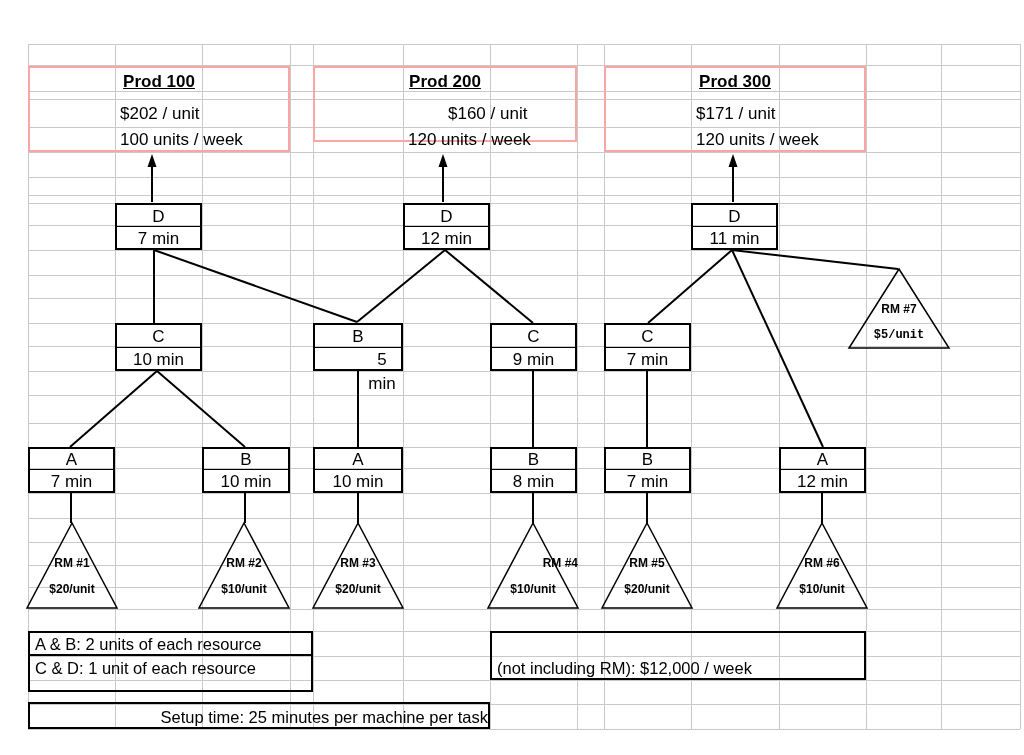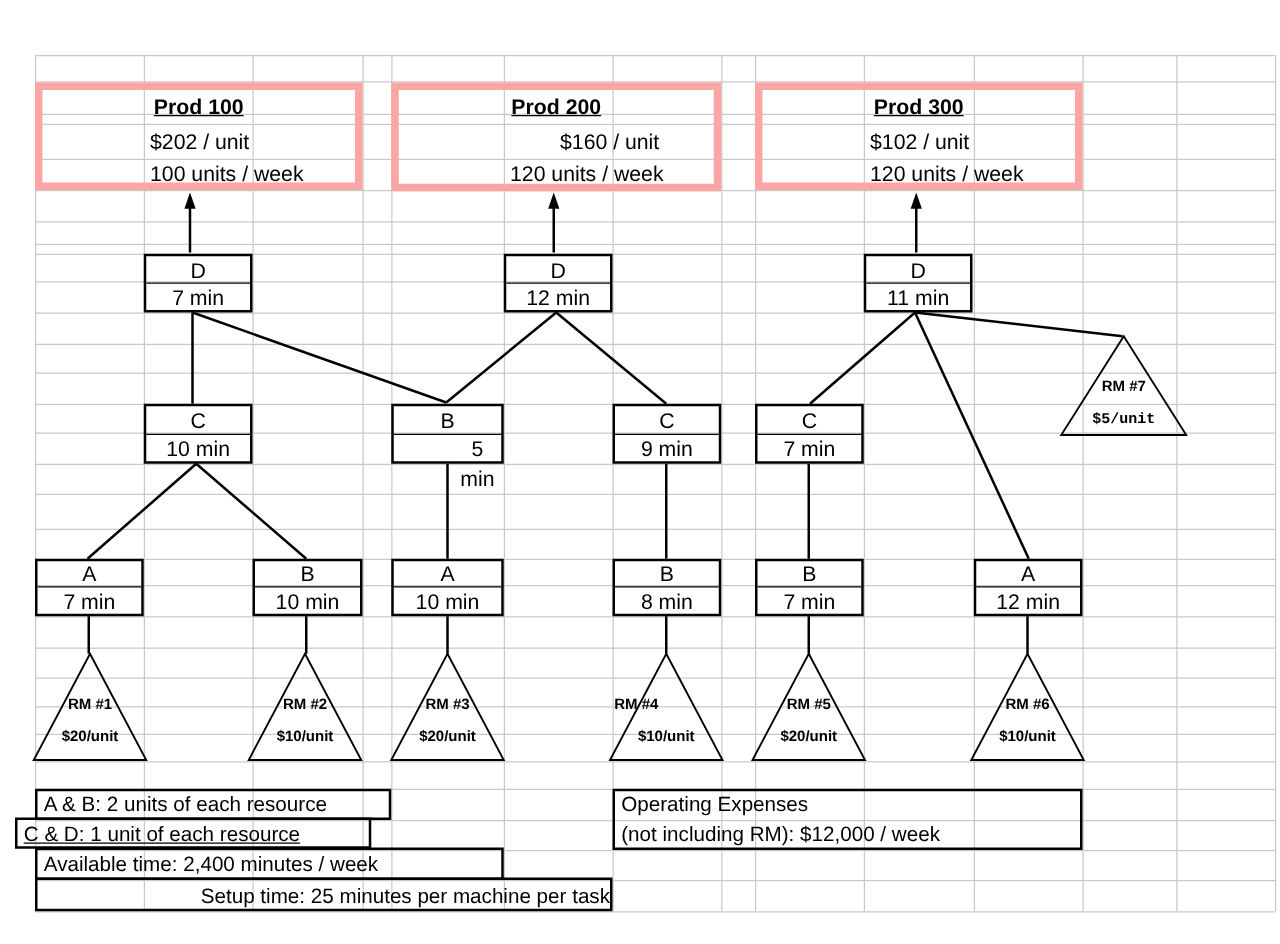"Prod 100" .pbox { border: 6px solid #fca5a5 -> 2px solid #fca5a5 }
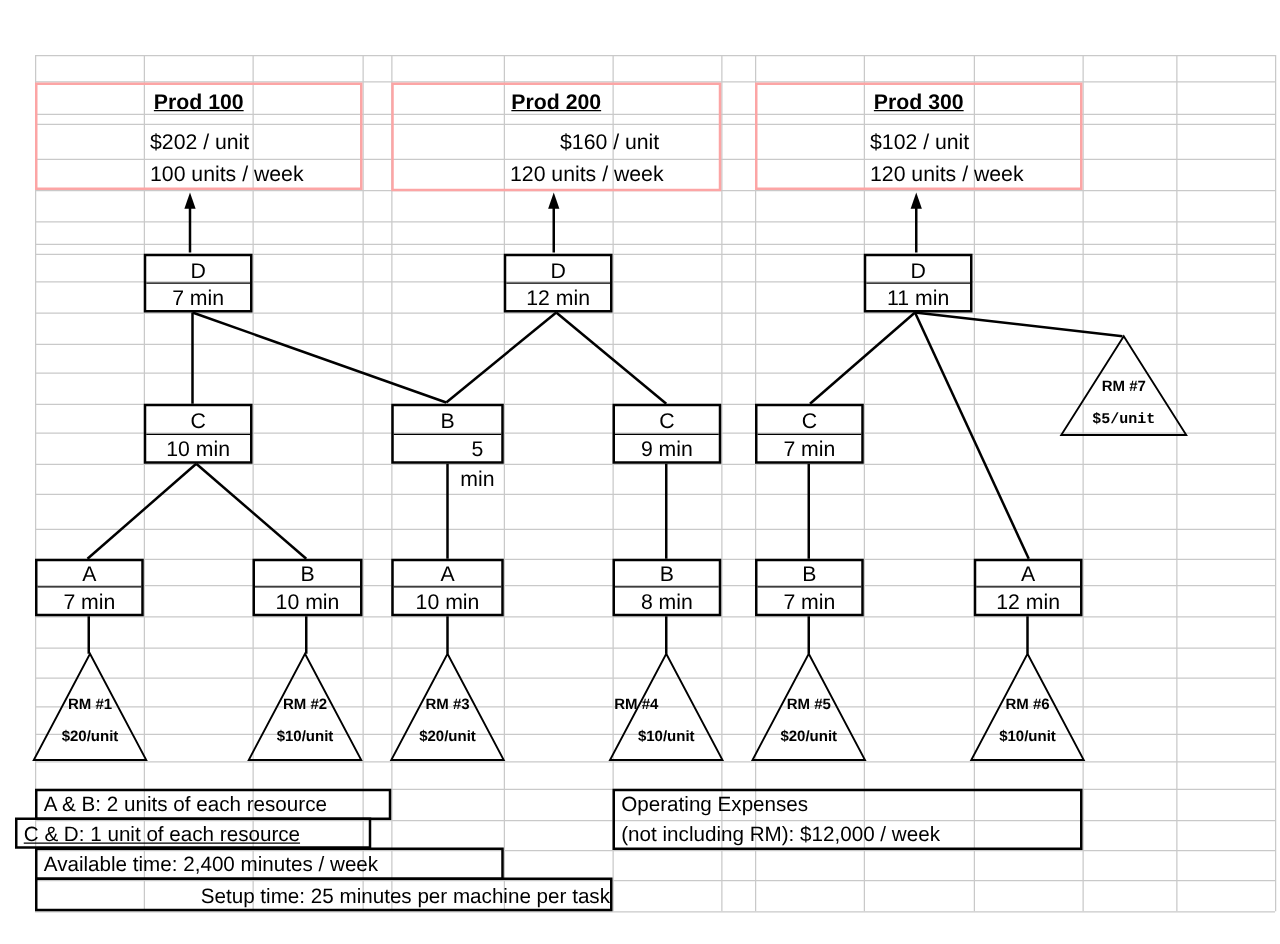"Prod 200" div.pbox { height: 87px -> 76px }
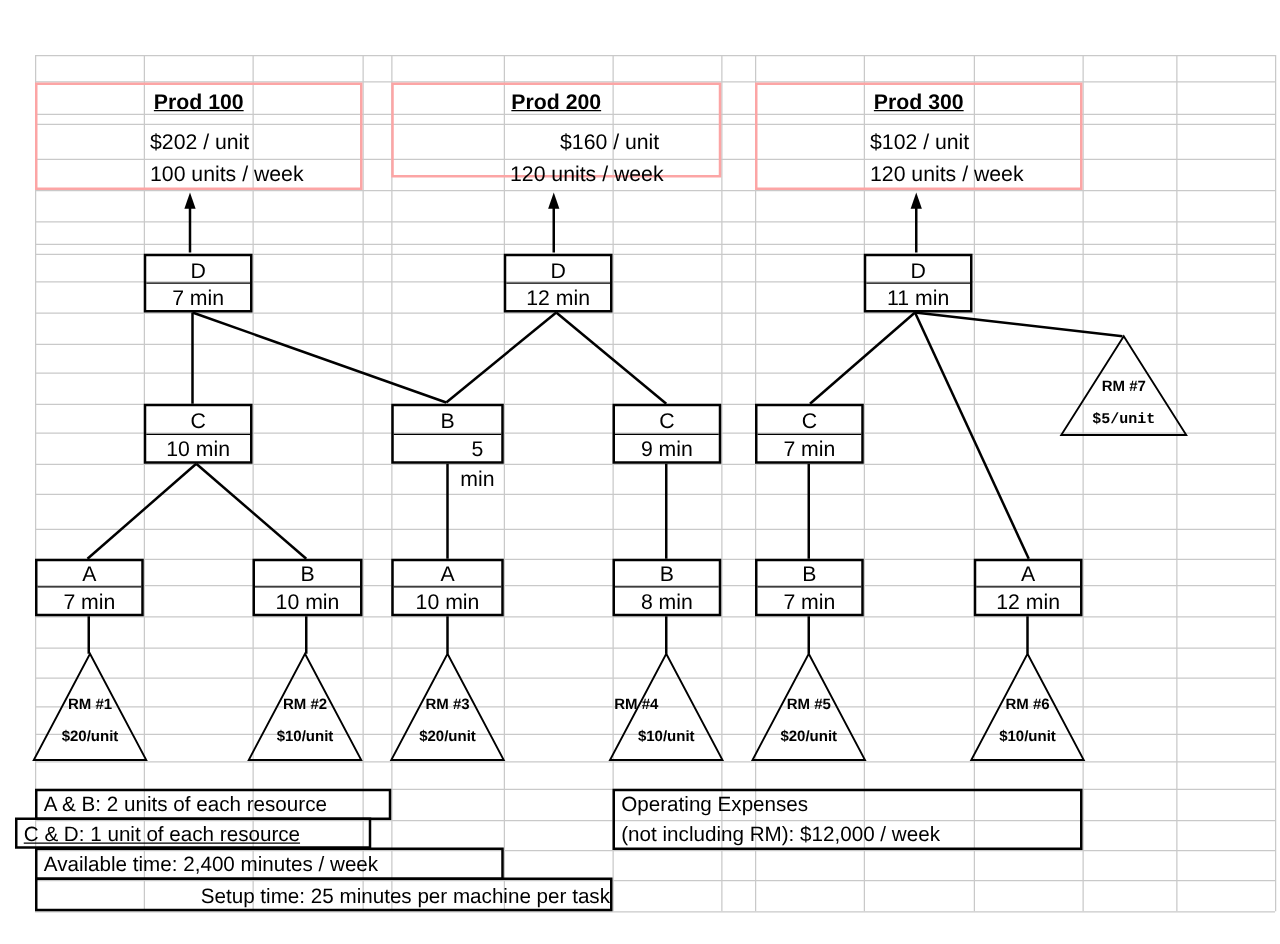"$102 / unit" div.ptext { text: $102 -> $171 }
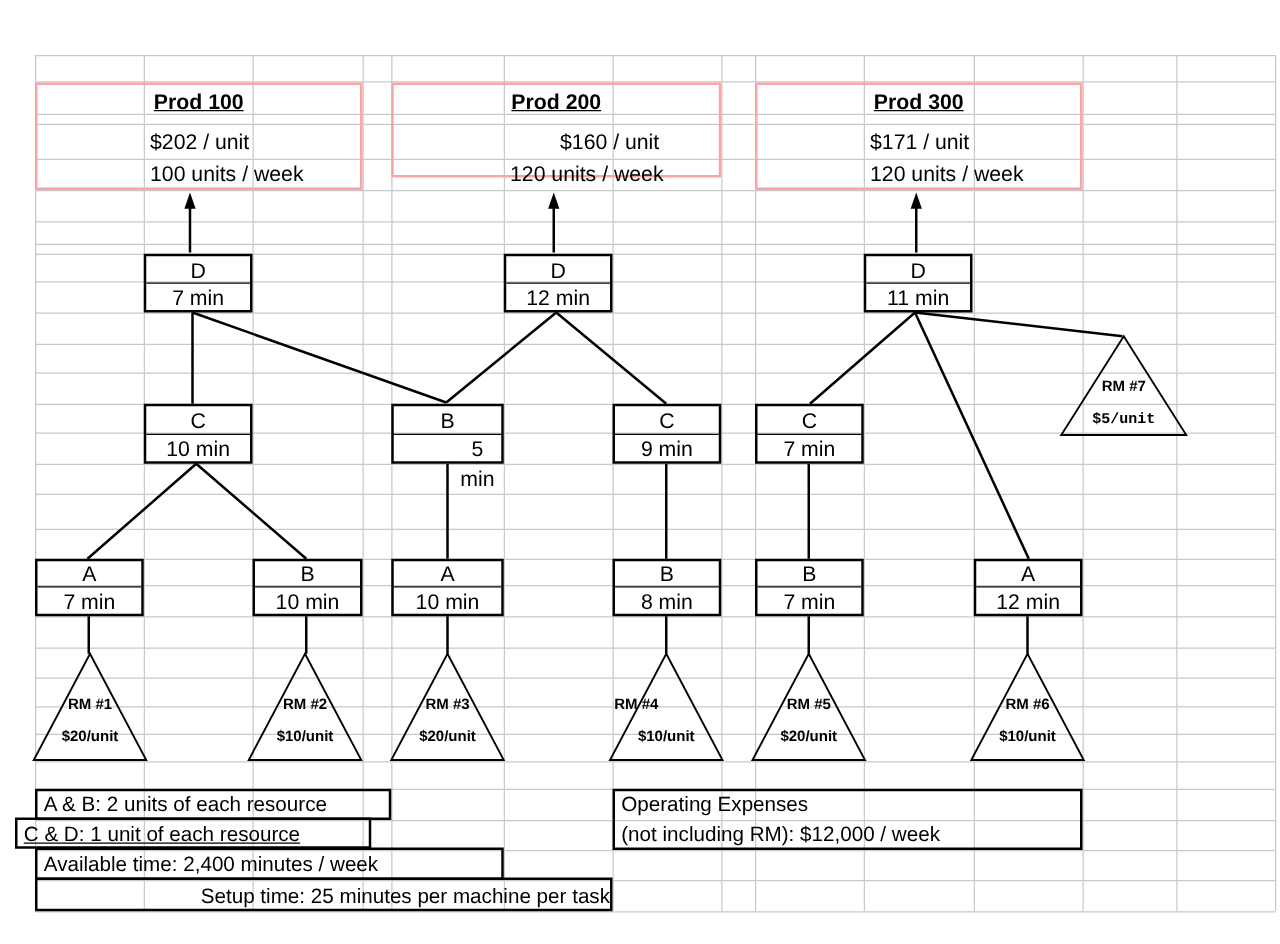"RM #4" div.trilabel { left: 464px -> 488px; text-align: none -> right }
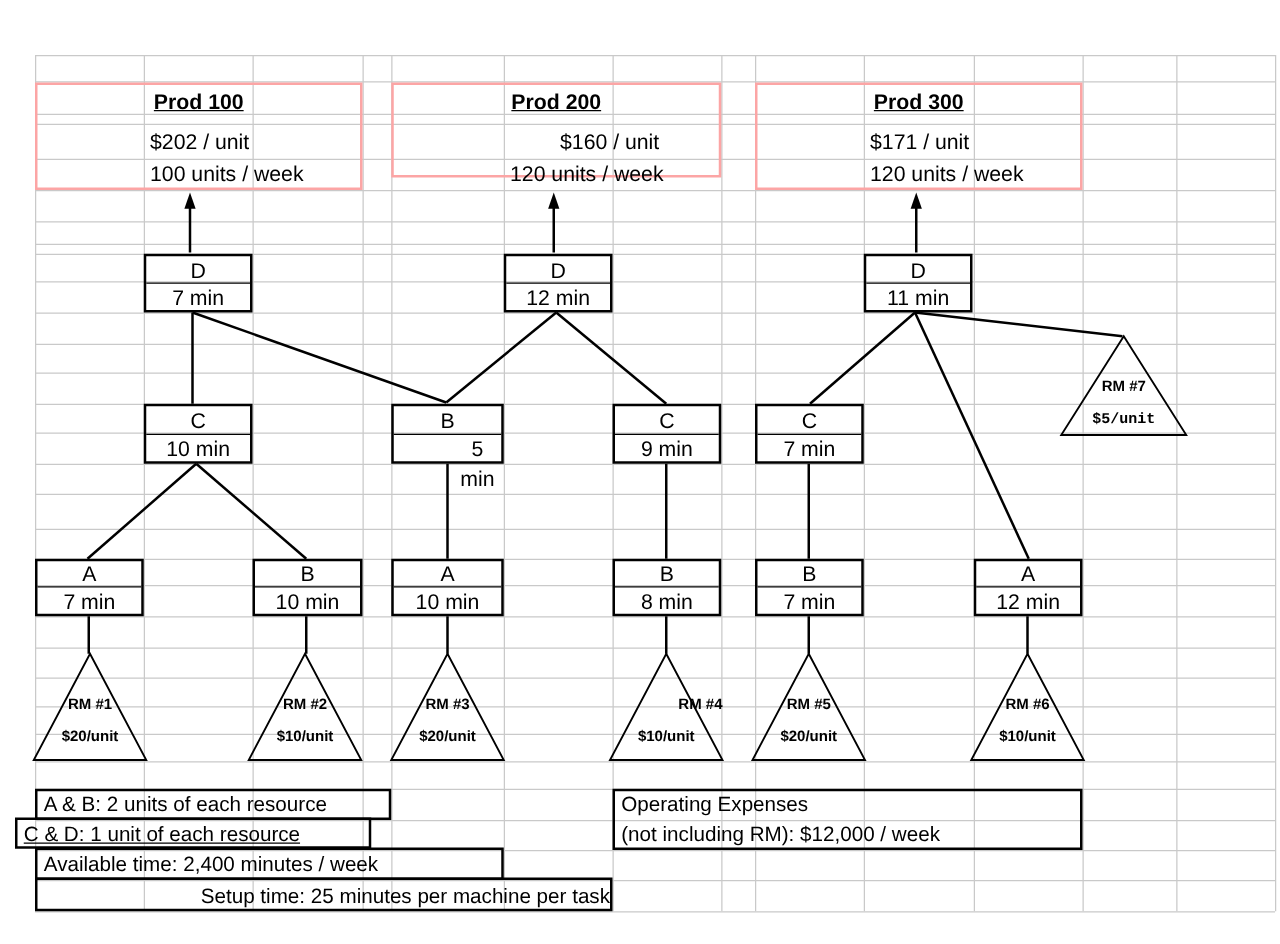"Operating Expenses" div.oeline { html: <div>Operating Expenses</div> -> none }
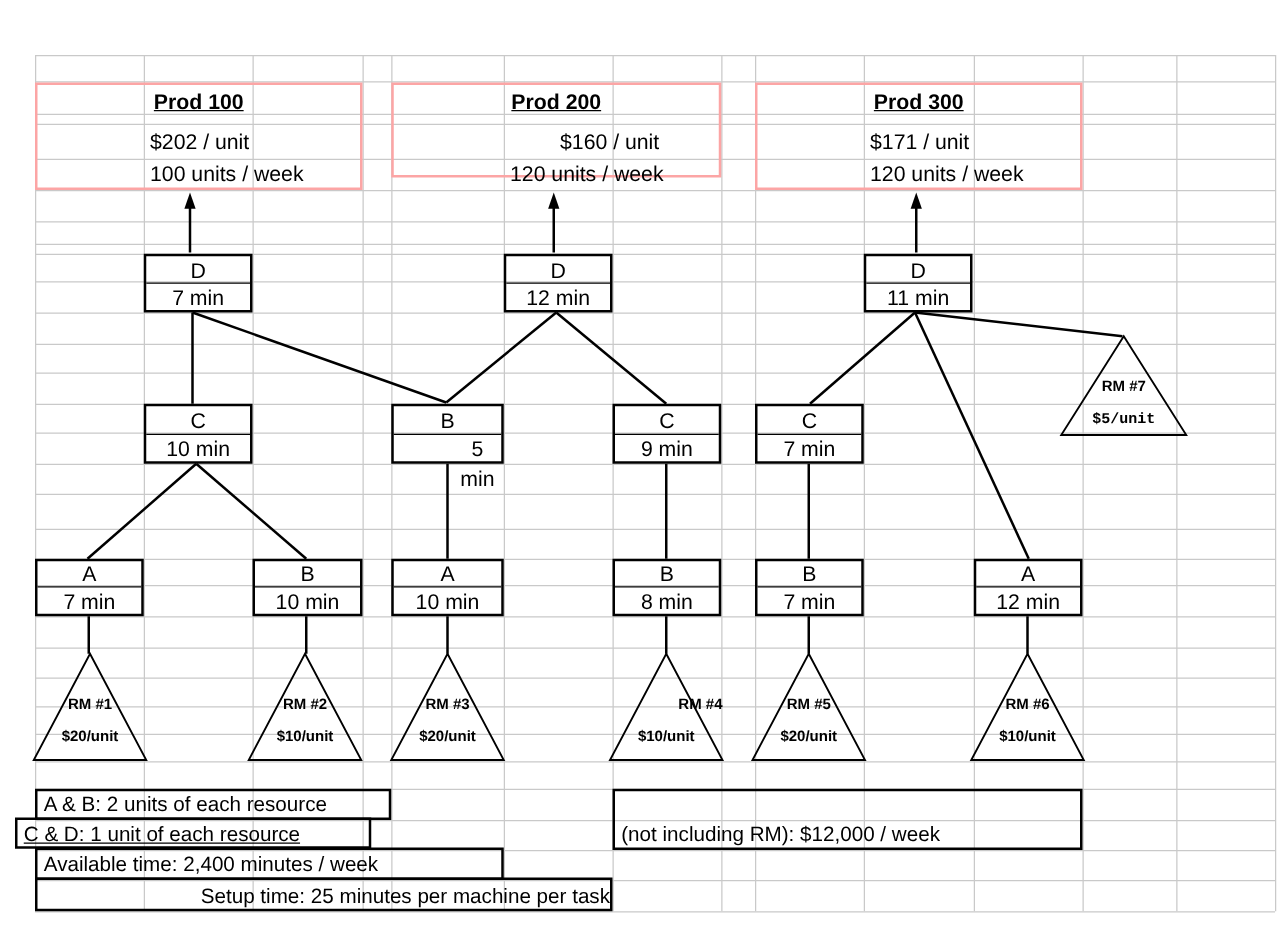"C & D: 1 unit" div.note { height: 25px -> 38px; left: 12px -> 28px; text-decoration: underline -> none }
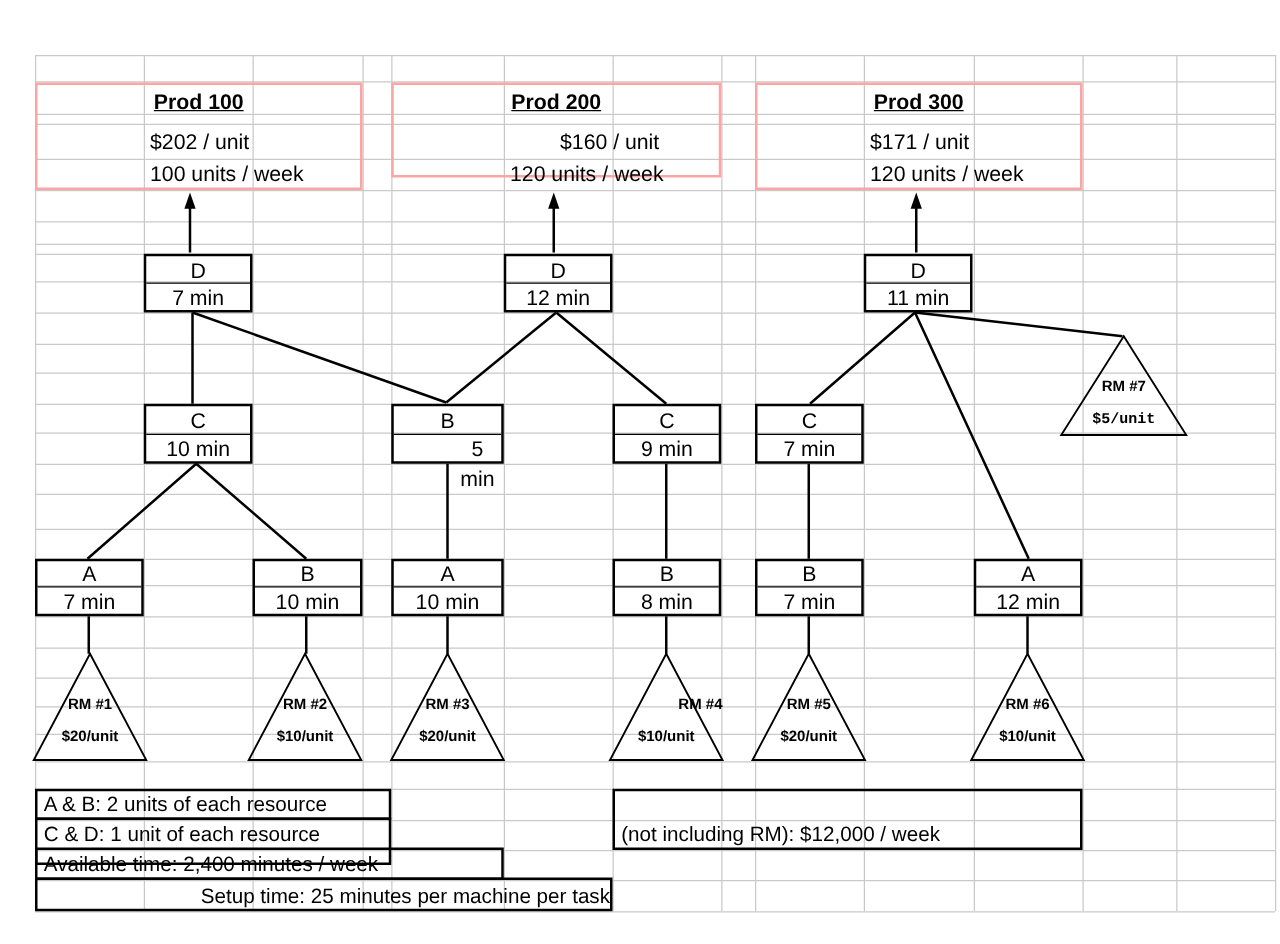"Available time: 2,400 minutes /" div.note { html: <div>Available time: 2,400 minutes / week</div> -> none }
